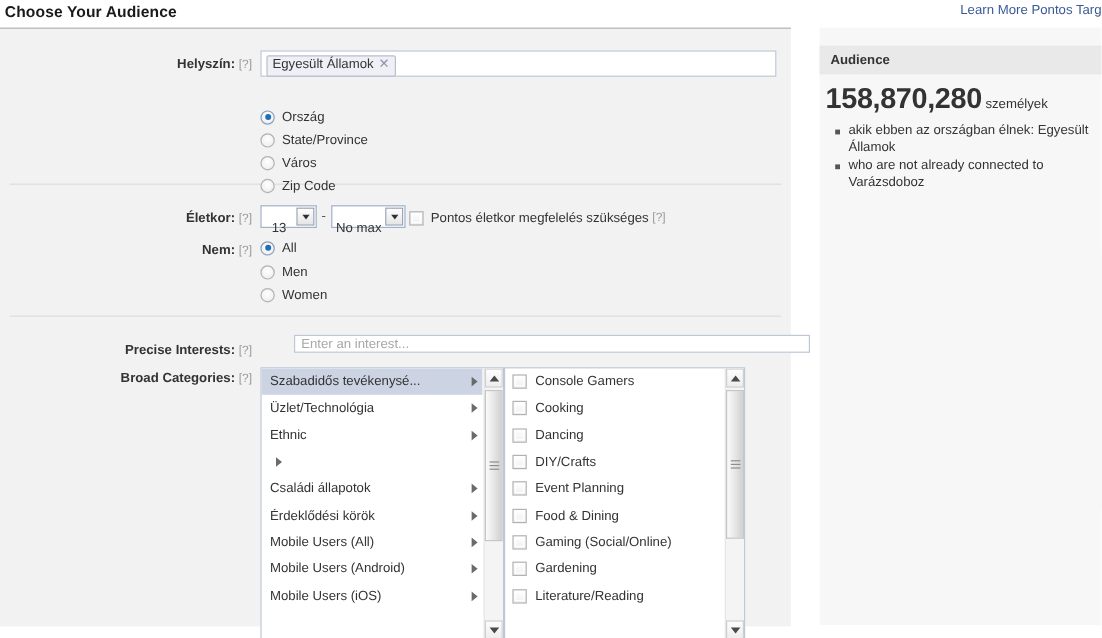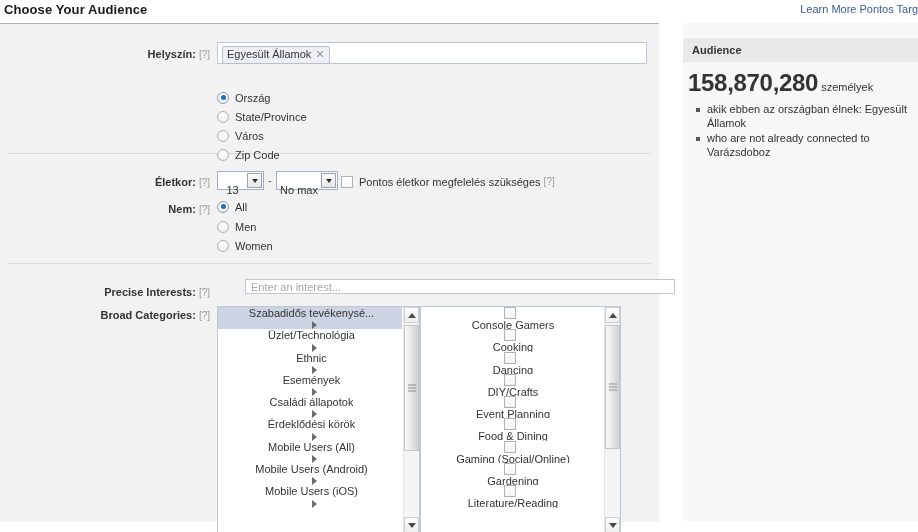"Szabadidős tevékenysé..." .lb-item { flex-direction: column -> none }
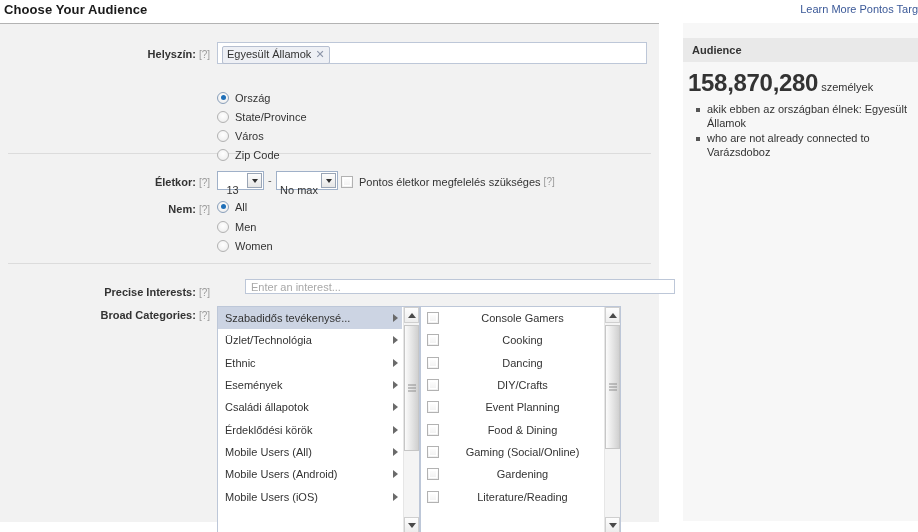"Console Gamers" div.lb-inner { text-align: center -> none }
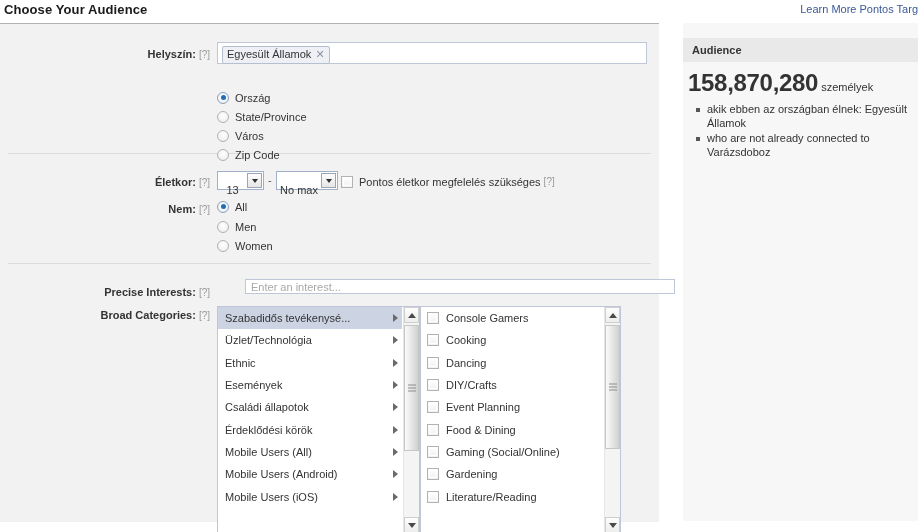"Események" span.lb-text { html: <span>Események</span> -> none }
